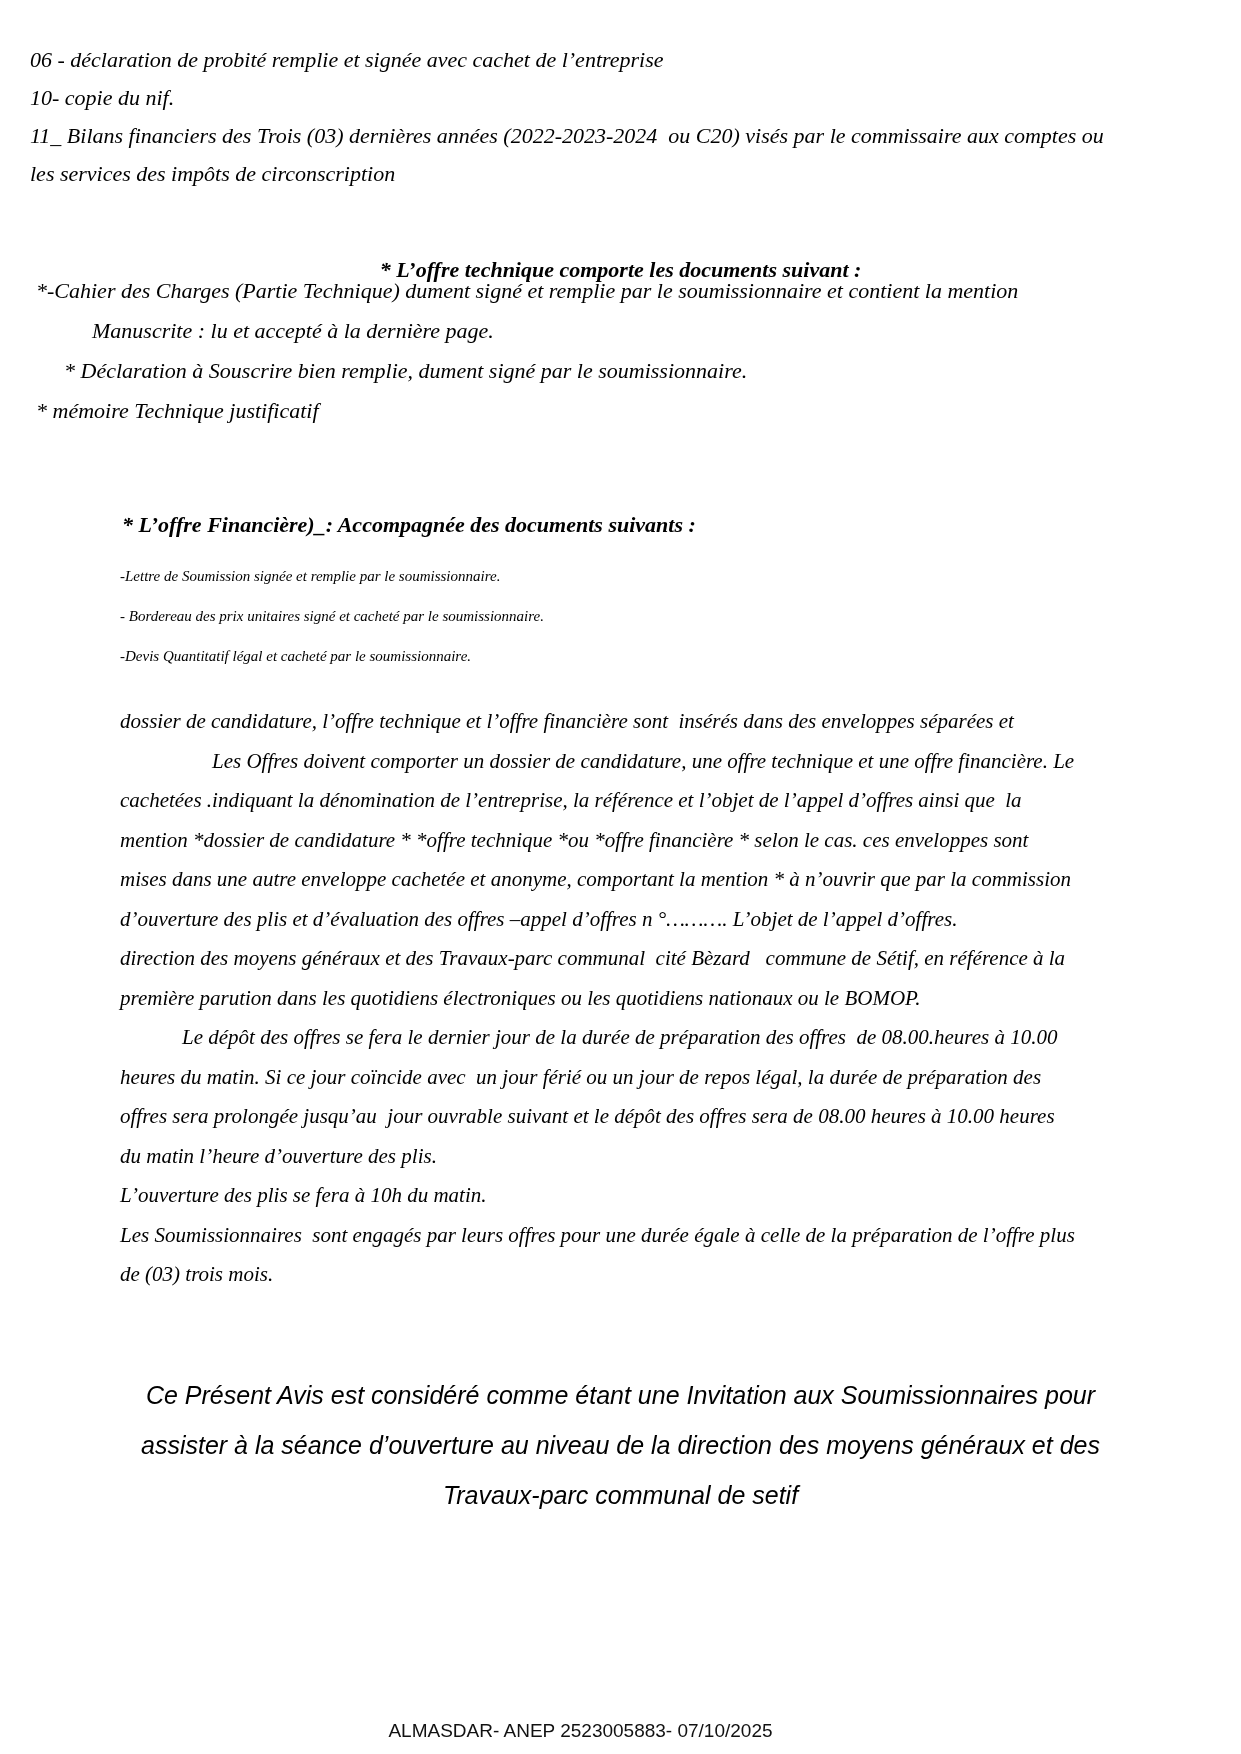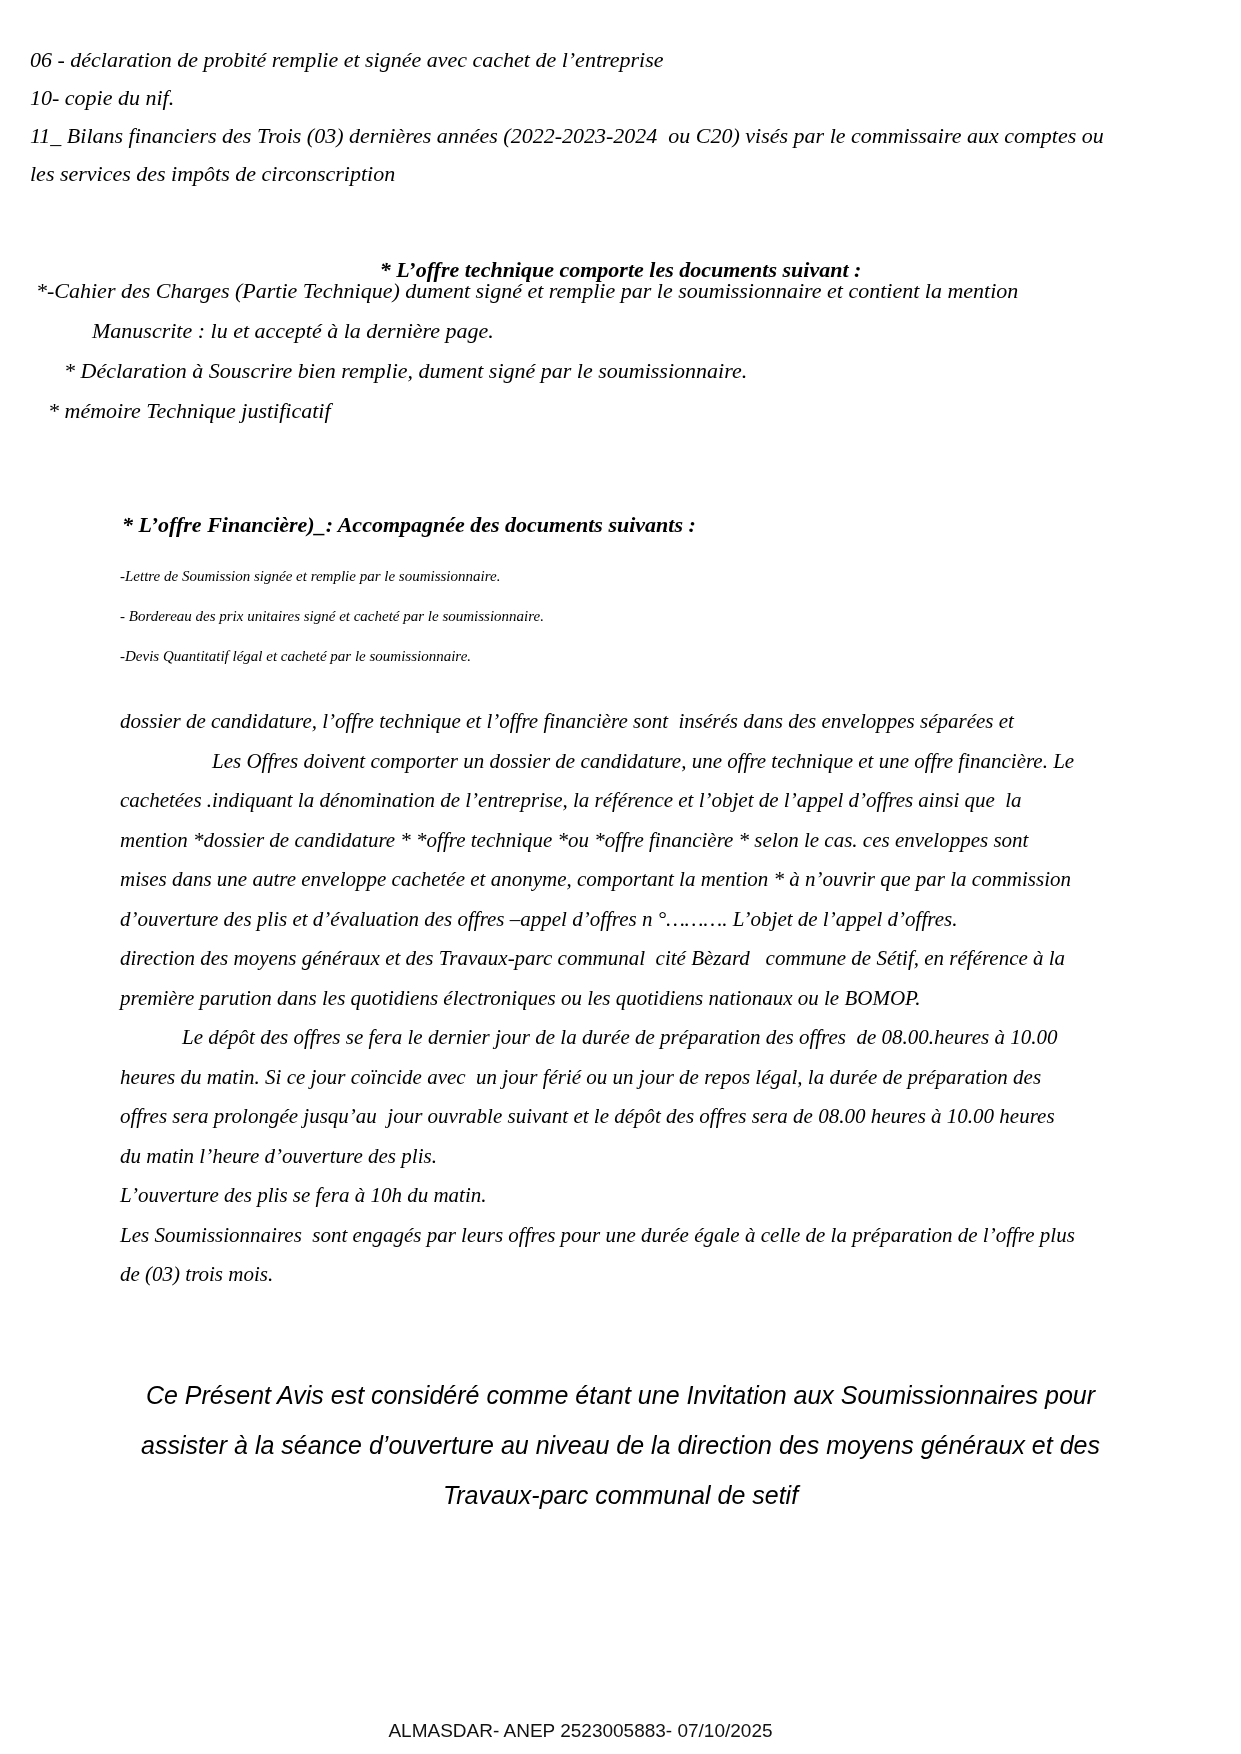"* mémoire Technique justificatif" .tech-items .i3 { margin-left: none -> 36px; padding-left: 48px -> none }
